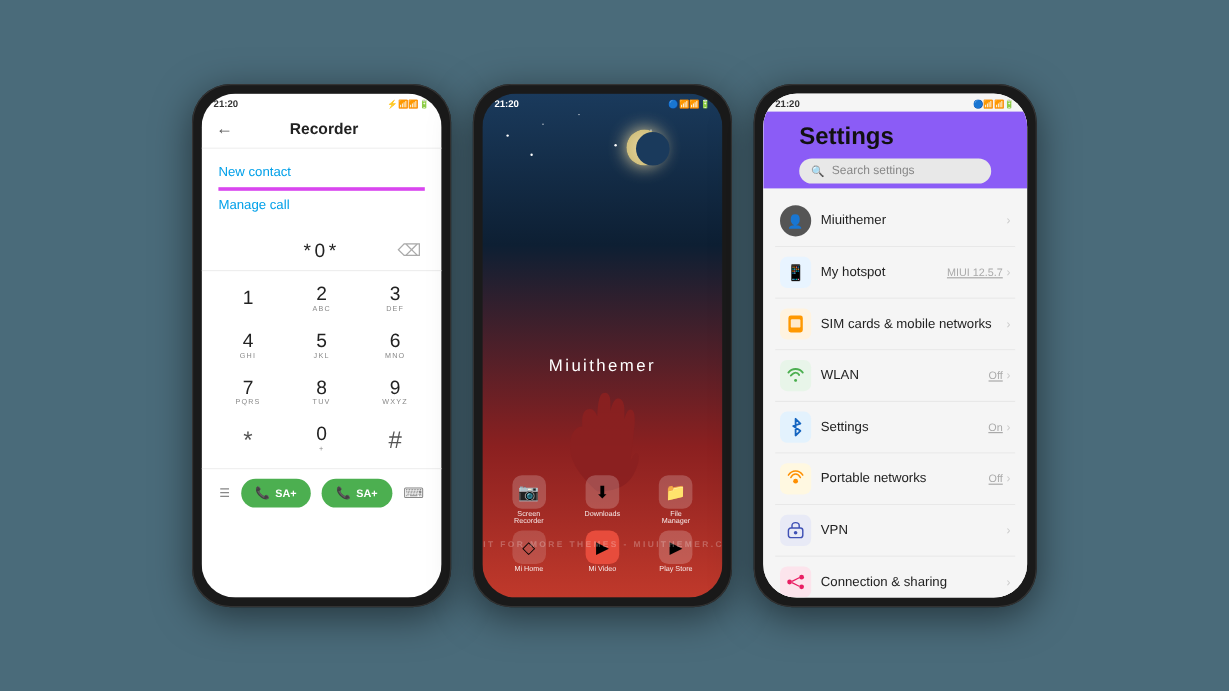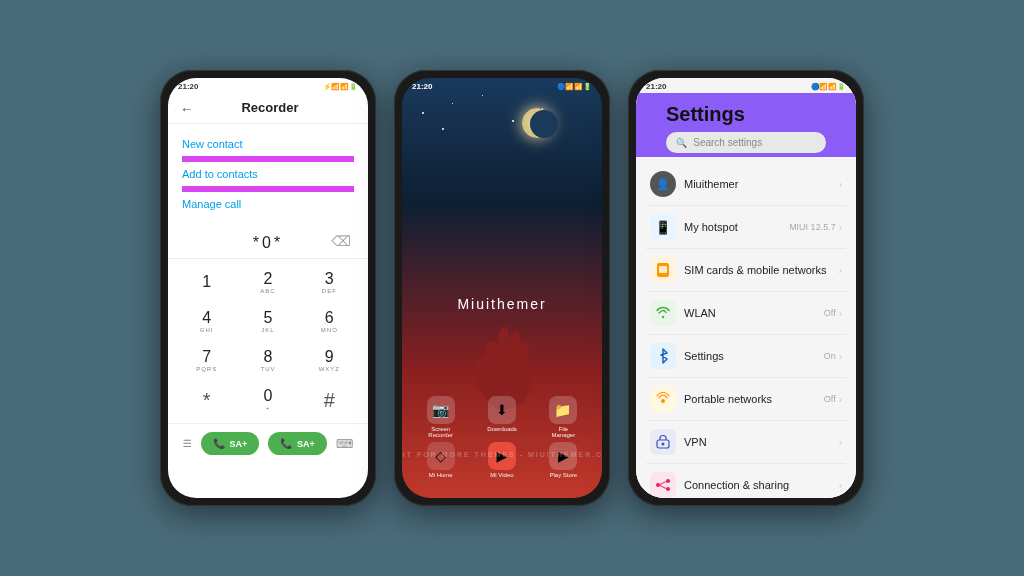"New contact" .recents-action-item { border-bottom: 6px solid #d946ef -> 3px solid #d946ef }
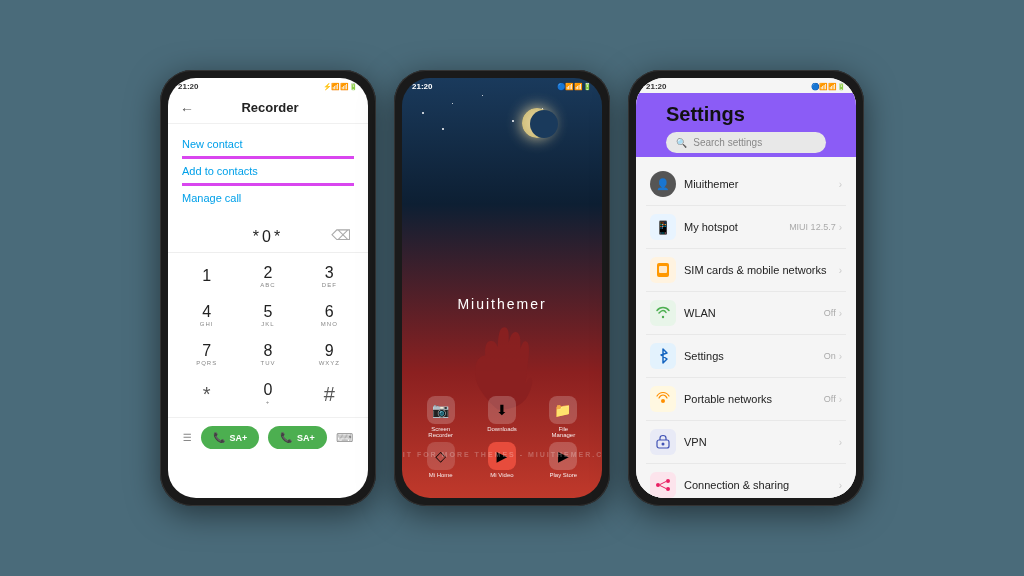"Add to contacts" div.recents-action-item { html: <div>Add to contacts</div> -> none }
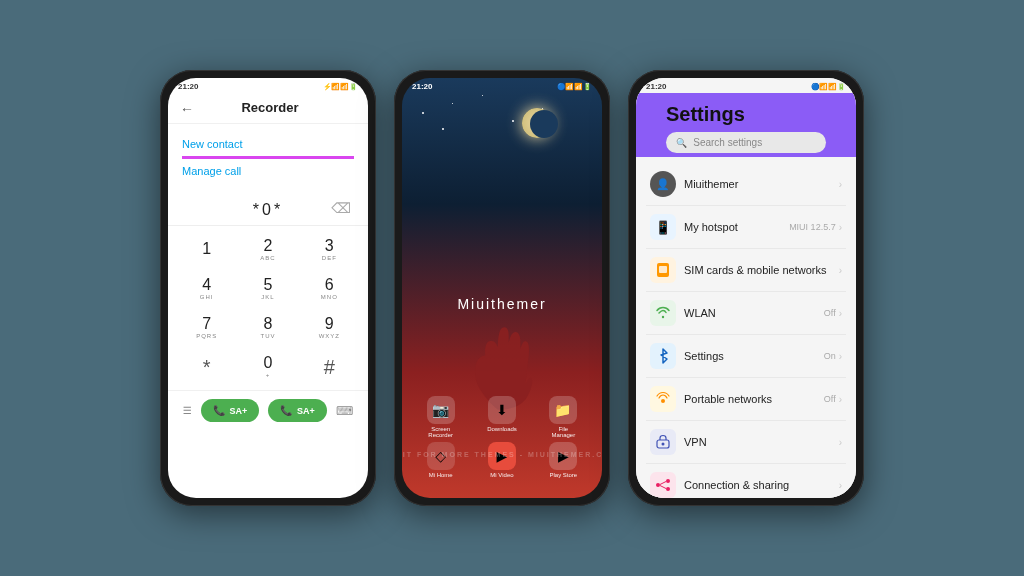"MIUI 12.5.7" .status-value { text-decoration: none -> underline }
